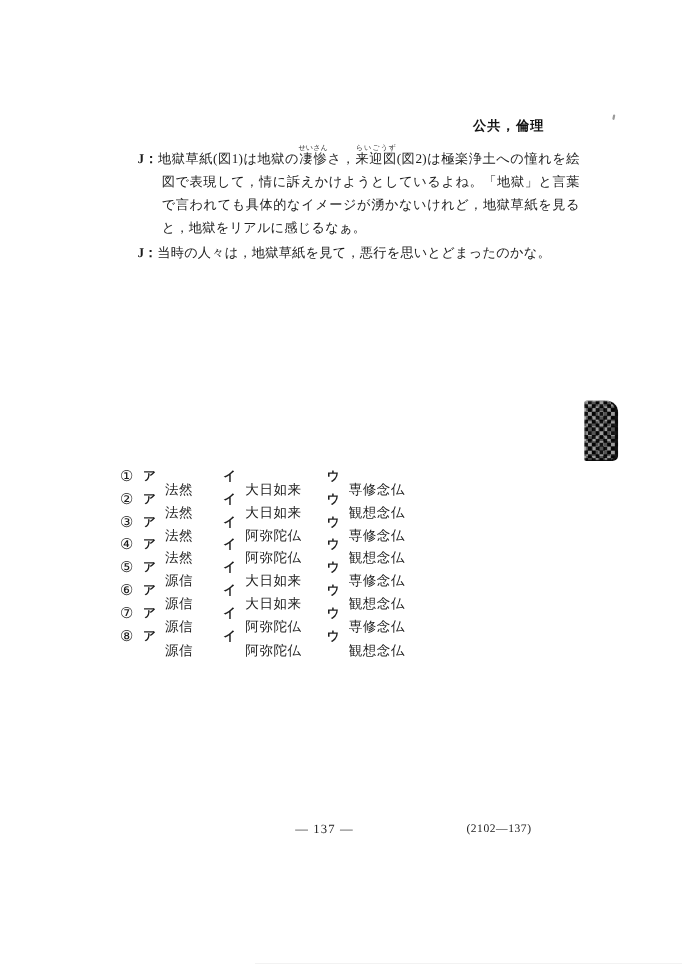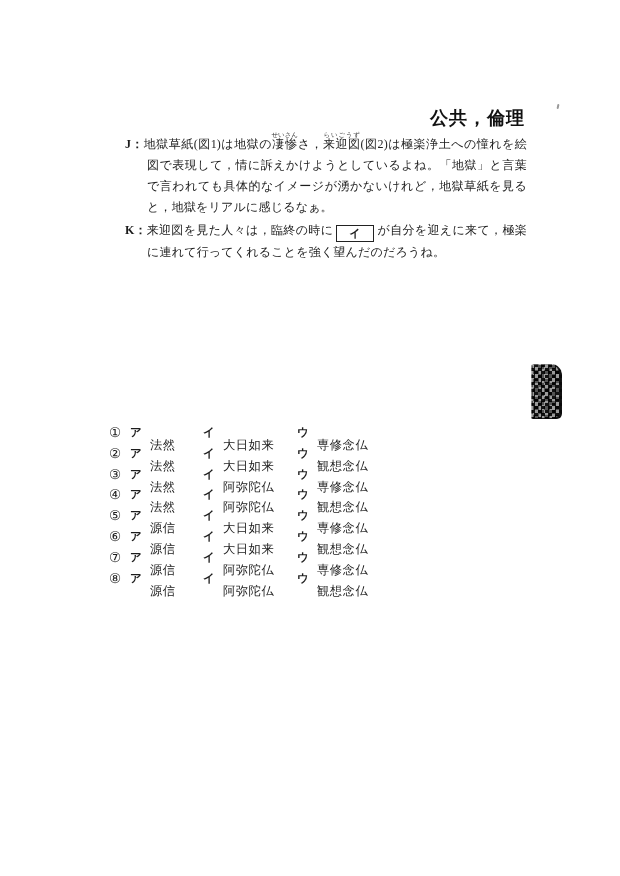"公共，倫理" .subject-header { font-size: 18px -> 12px }
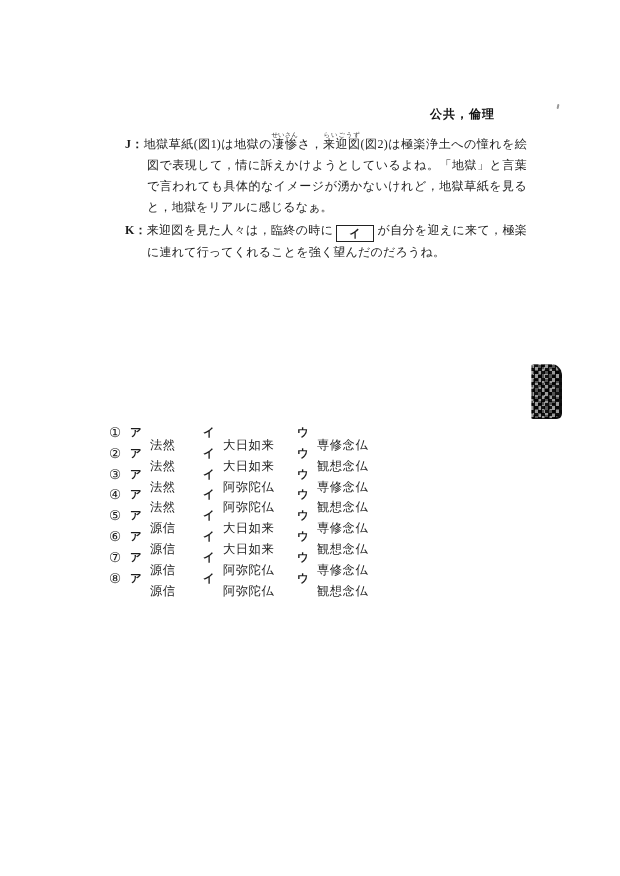"J：当時の人々は，地獄草紙を見て，悪行を思いとどまったのかな。" p.dlg { html: none -> <p><span>J：</span>当時の人々は，地獄草紙を見て，悪行を思いとどまったのかな。</p> }
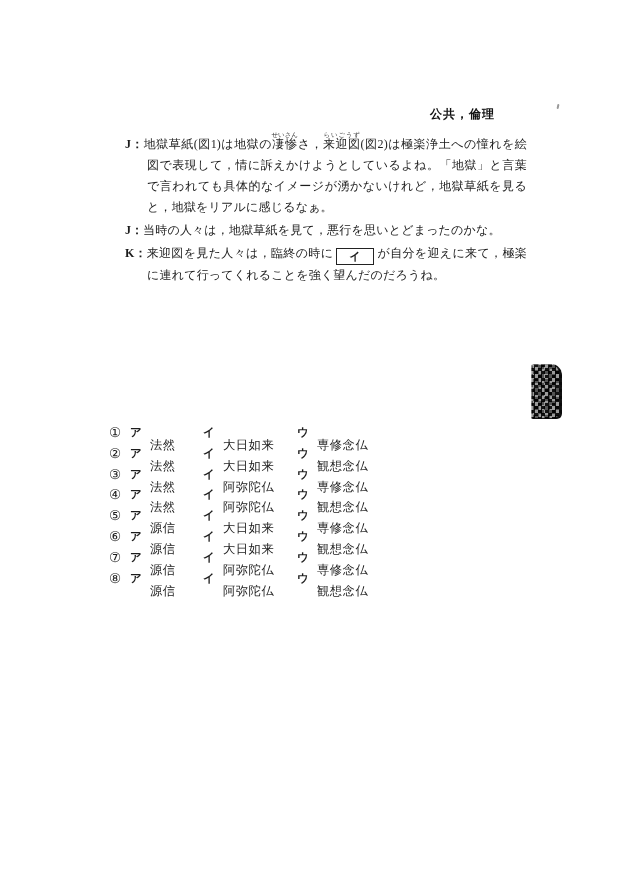"K：来迎図を見た人々は，臨終の時に イ" p.dlg { html: <p><span>K：</span>来迎図を見た人々は，臨終の時に<span>イ</span>が自分を迎えに来て，極楽に連れて行ってくれることを強く望んだのだろうね。</p> -> none }
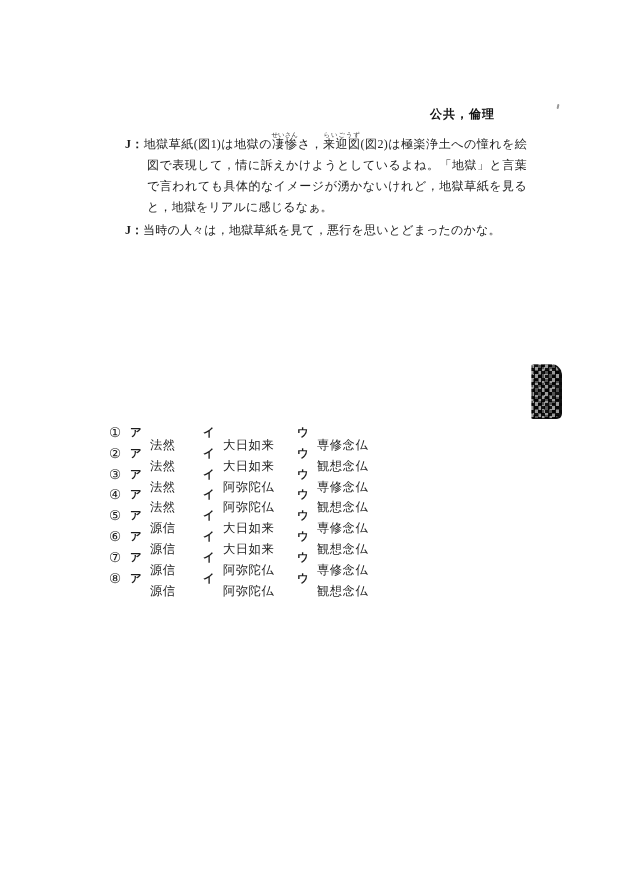"— 137 —" div.footer { html: none -> <div> <span>— 137 —</span> <span>(2102—137)</span> </div> }
